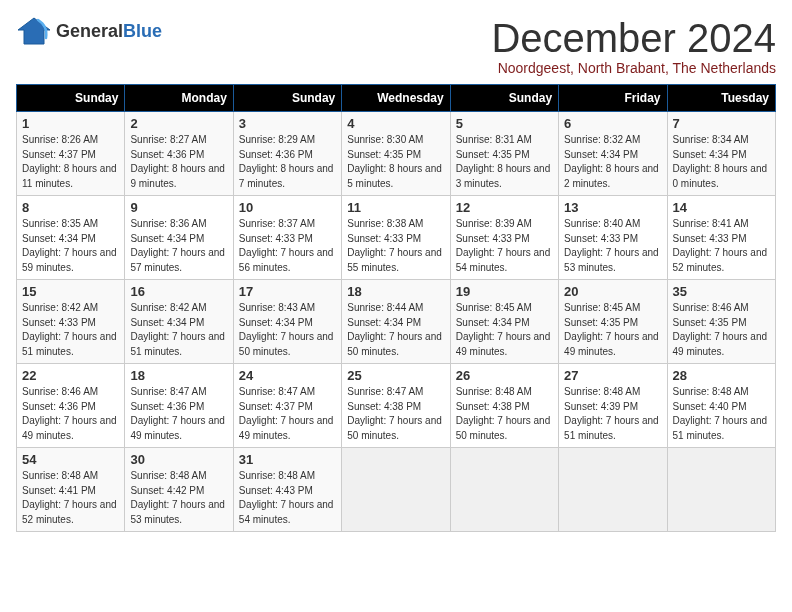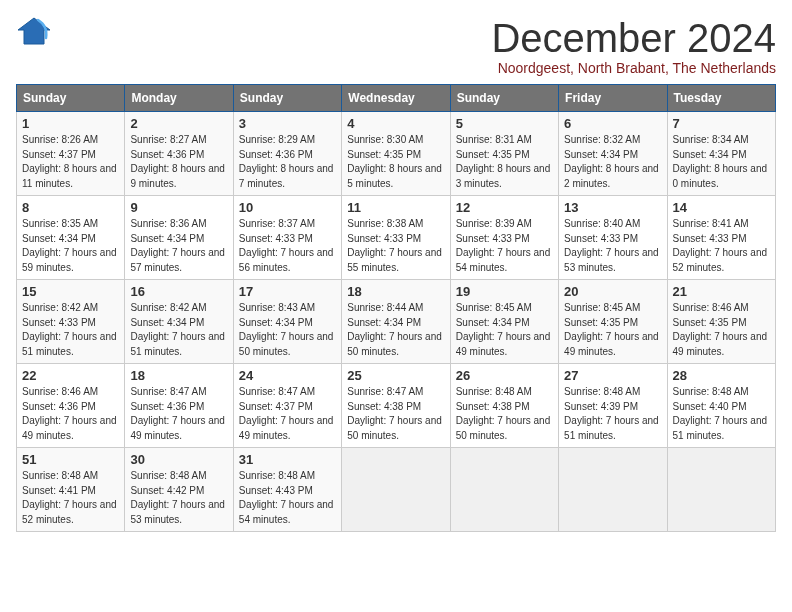"General" div { html: none -> <div> <div> <span>General</span> <span>Blue</span> </div> </div> }
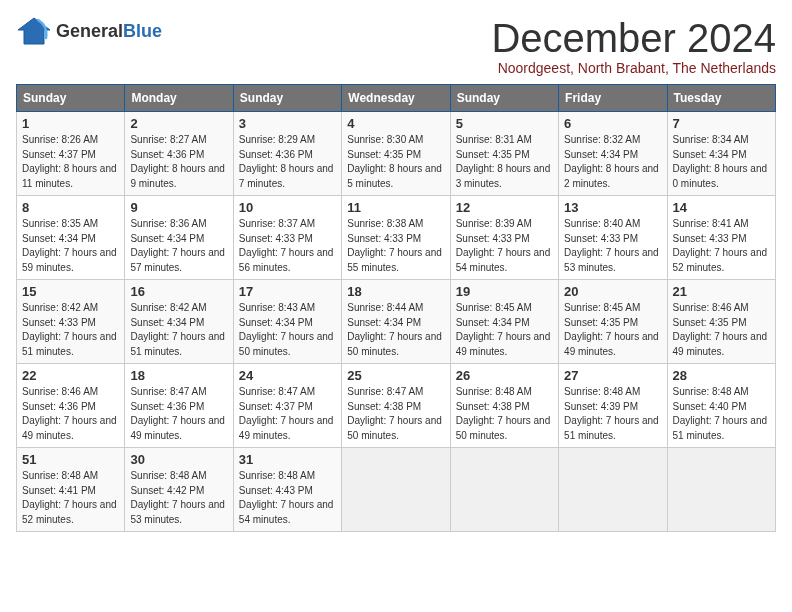"Sunday" .calendar thead tr th { background-color: #737373 -> #000000; text-align: left -> right }
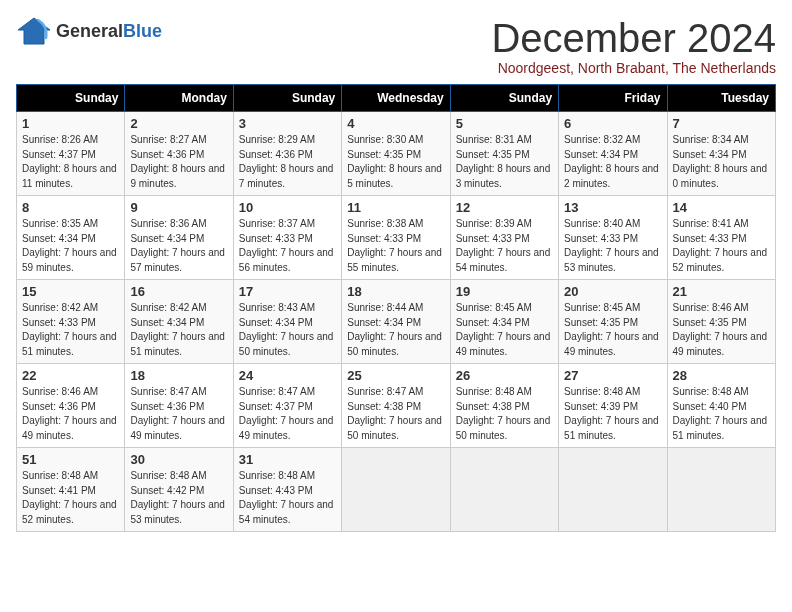"21" span.day-number { text: 21 -> 35 }
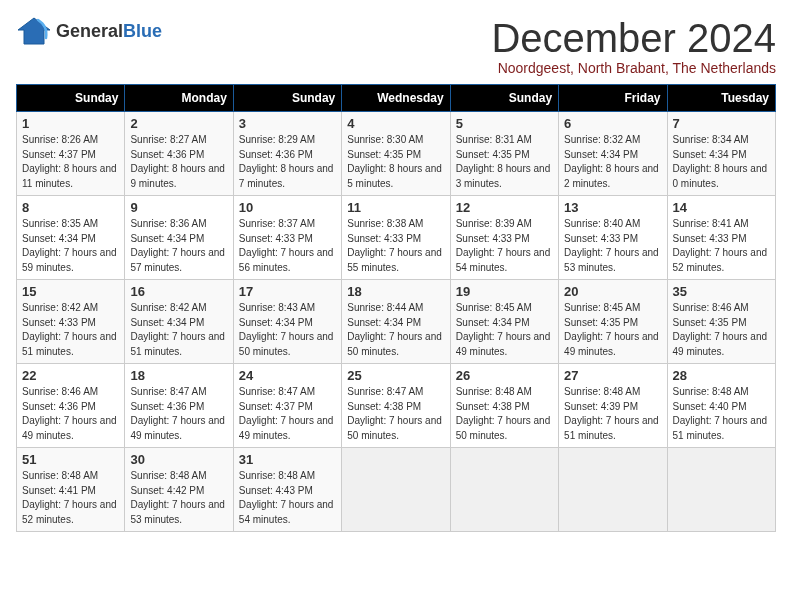"51" span.day-number { text: 51 -> 54 }
